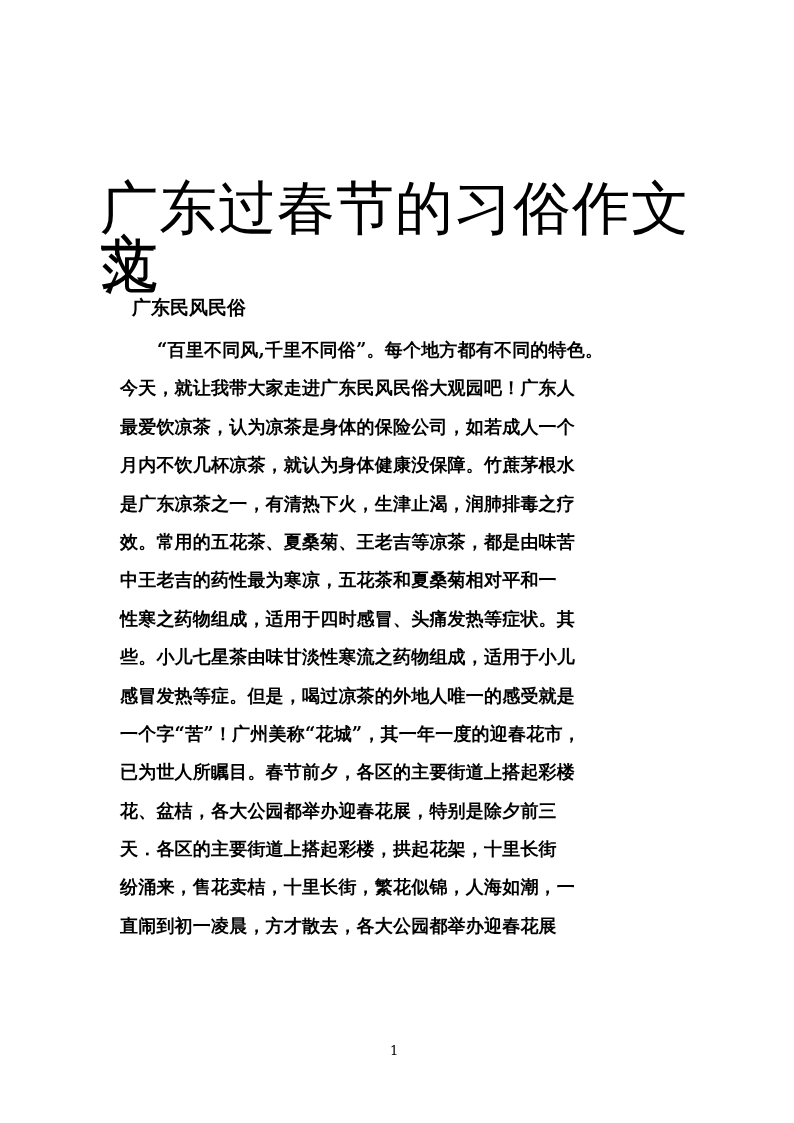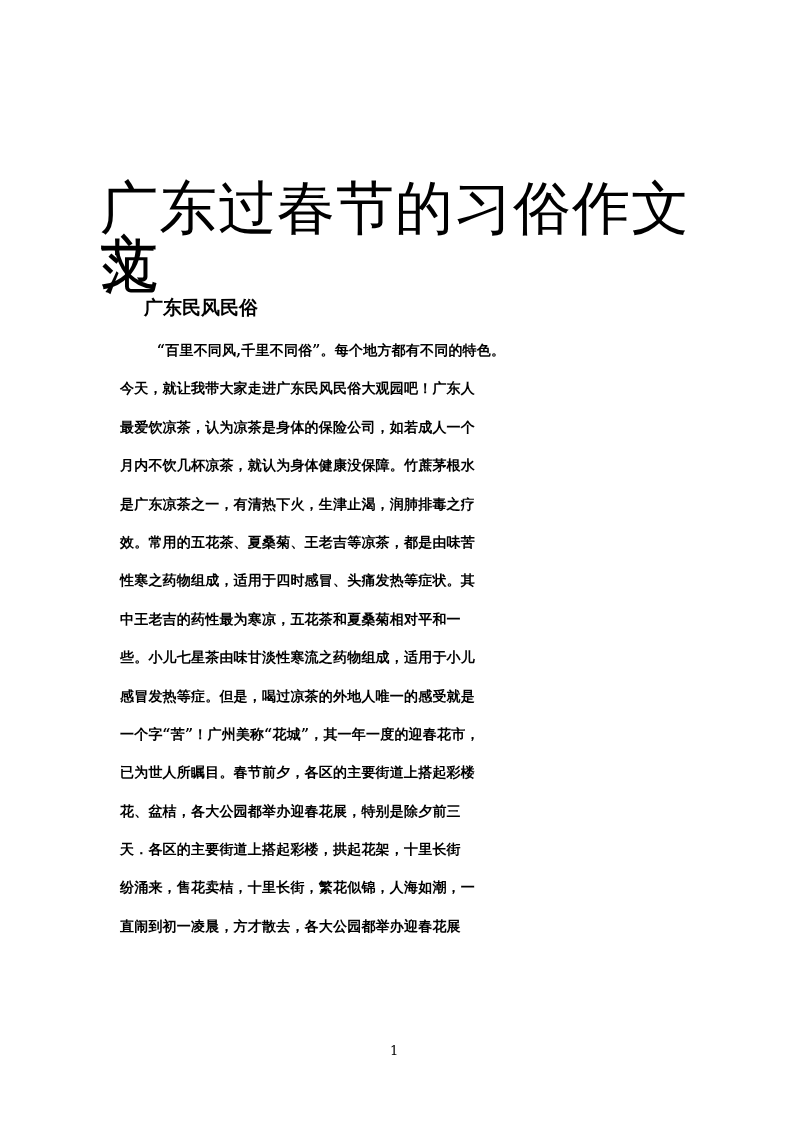"广东民风民俗" .heading { margin-left: 12px -> none }
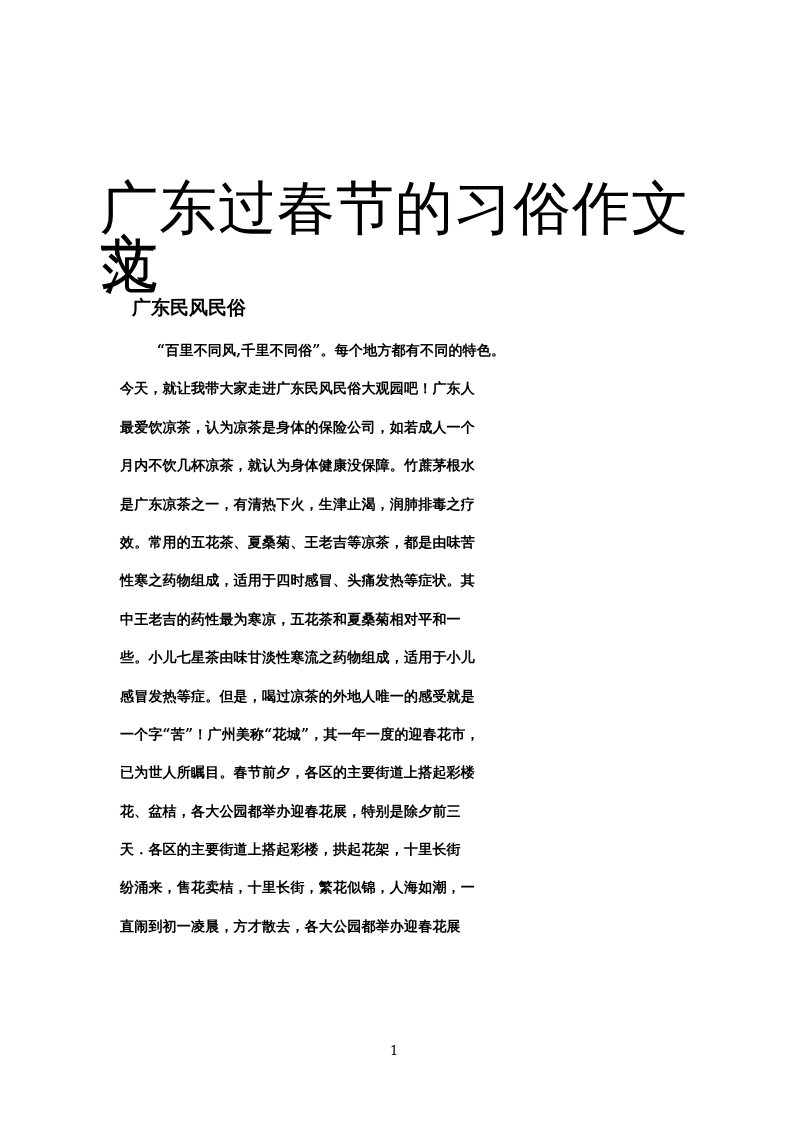"“百里不同风,千里不同俗”。每个地方都有不同的特色。" .line { font-size: 14px -> 18px }
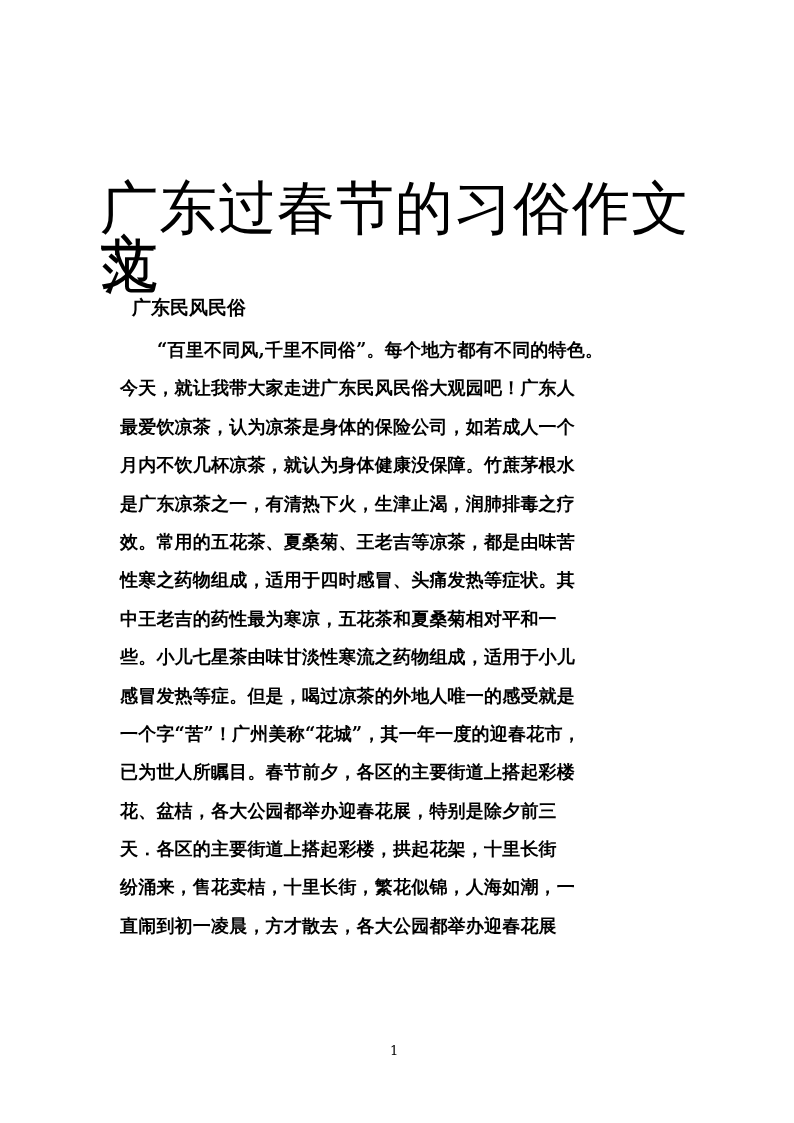"性寒之药物组成，适用于四时感冒、头痛发热等症状。其" div.line { order: before "中王老吉的药性最为寒凉，五花茶和夏桑菊相对平和一" -> after "中王老吉的药性最为寒凉，五花茶和夏桑菊相对平和一" }
